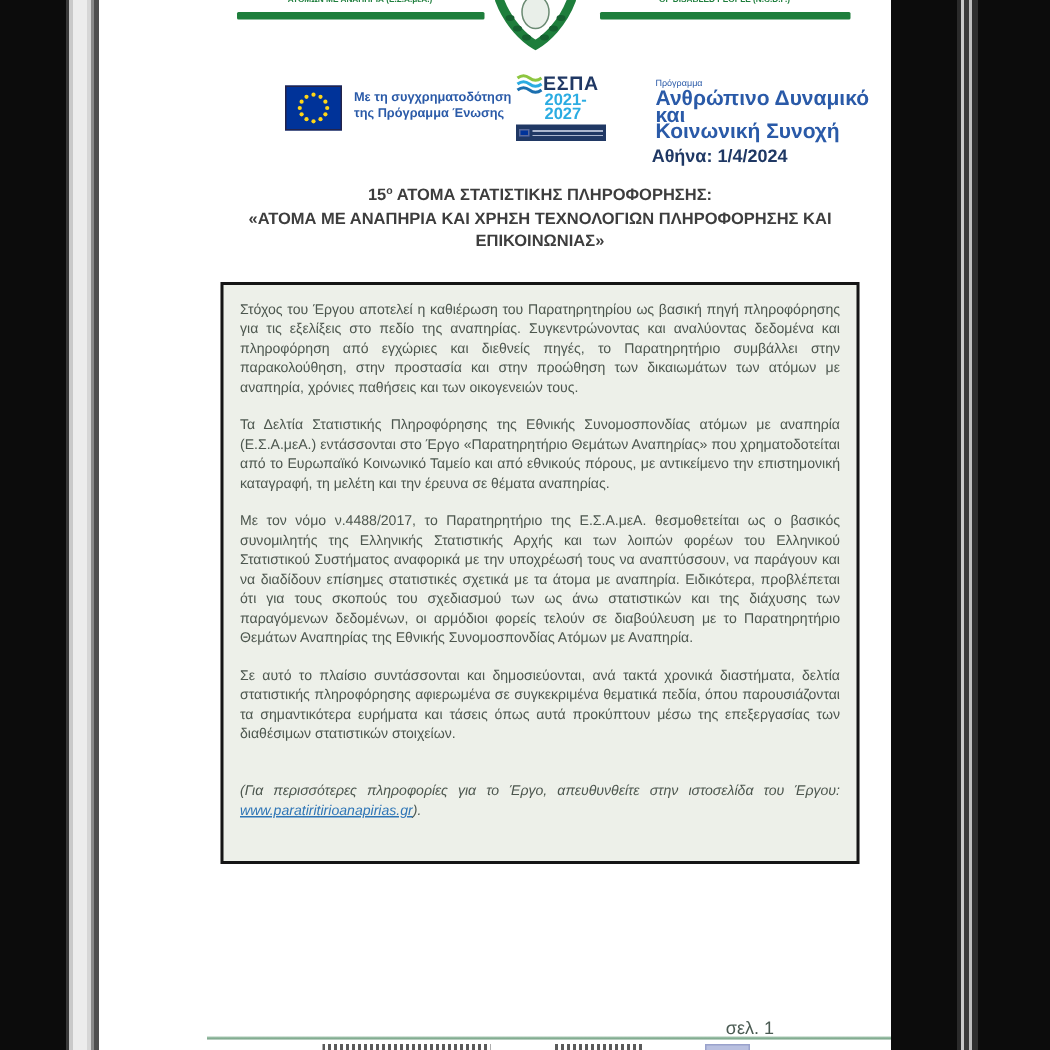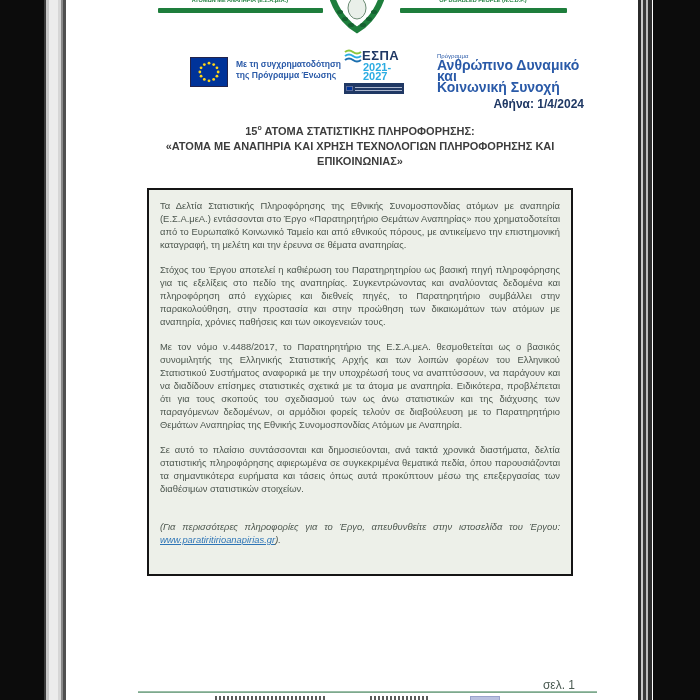"Με τη συγχρηματοδότηση" .page { width: 587px -> 528px }
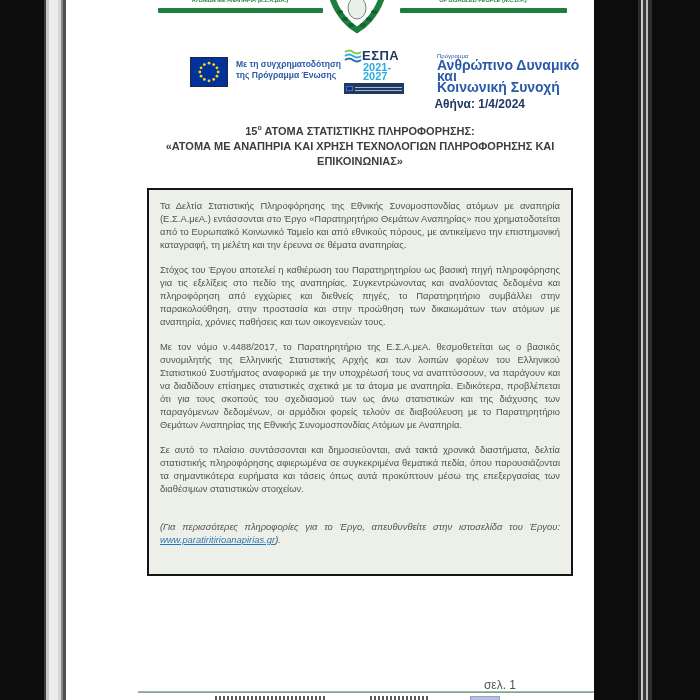"Τα Δελτία Στατιστικής Πληροφόρησης της" p { order: before "Στόχος του Έργου αποτελεί η" -> after "Στόχος του Έργου αποτελεί η" }
